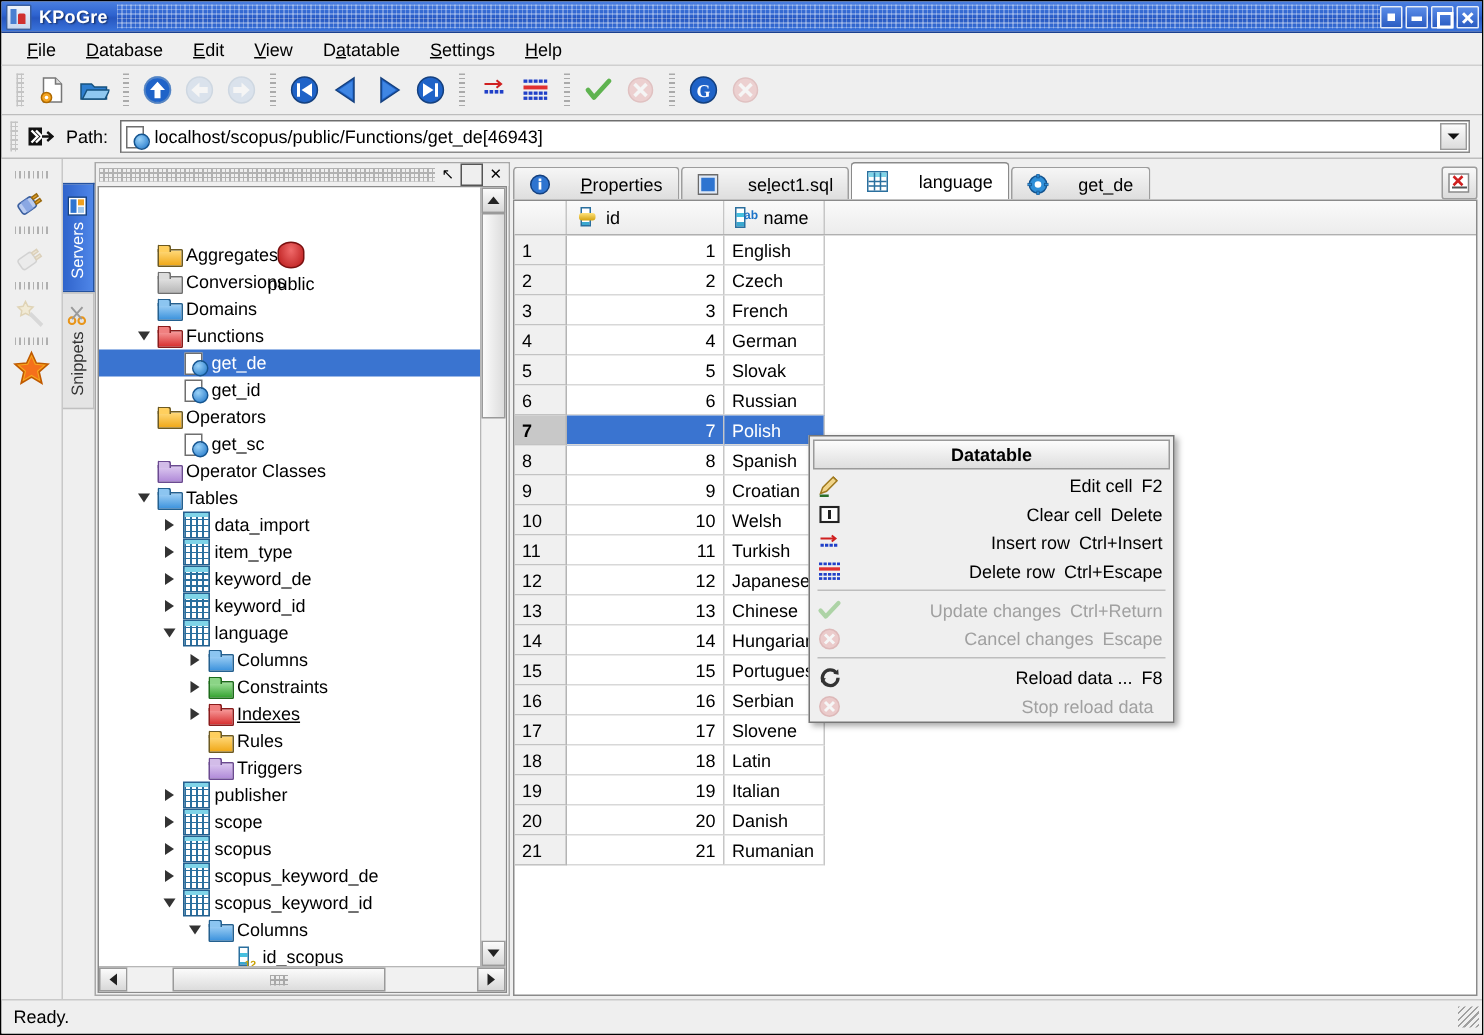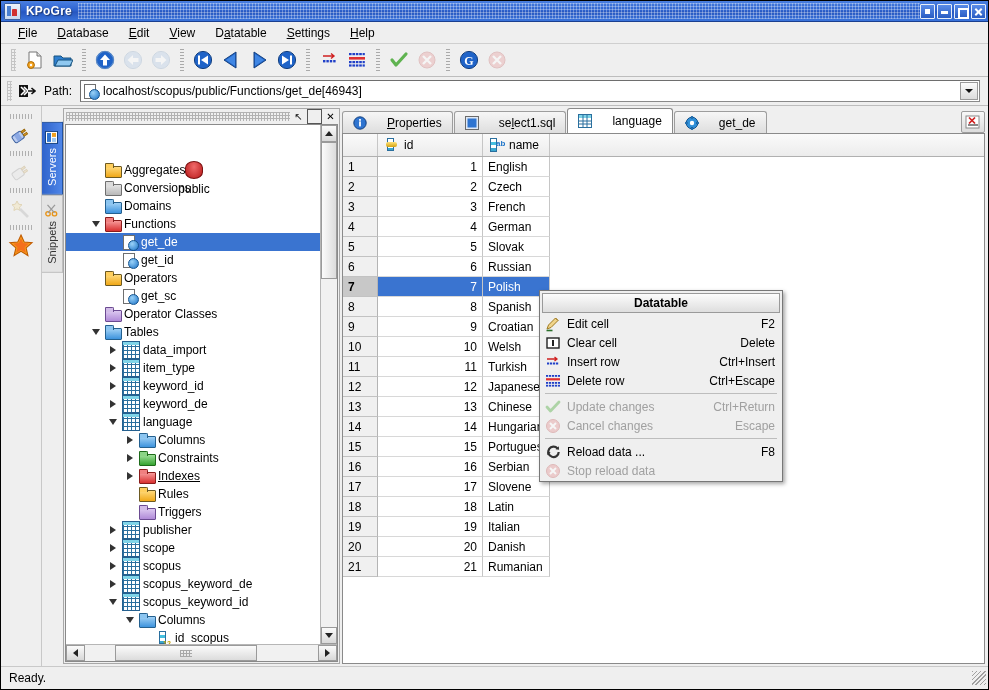"Edit cell" .ctx-label { text-align: none -> right }
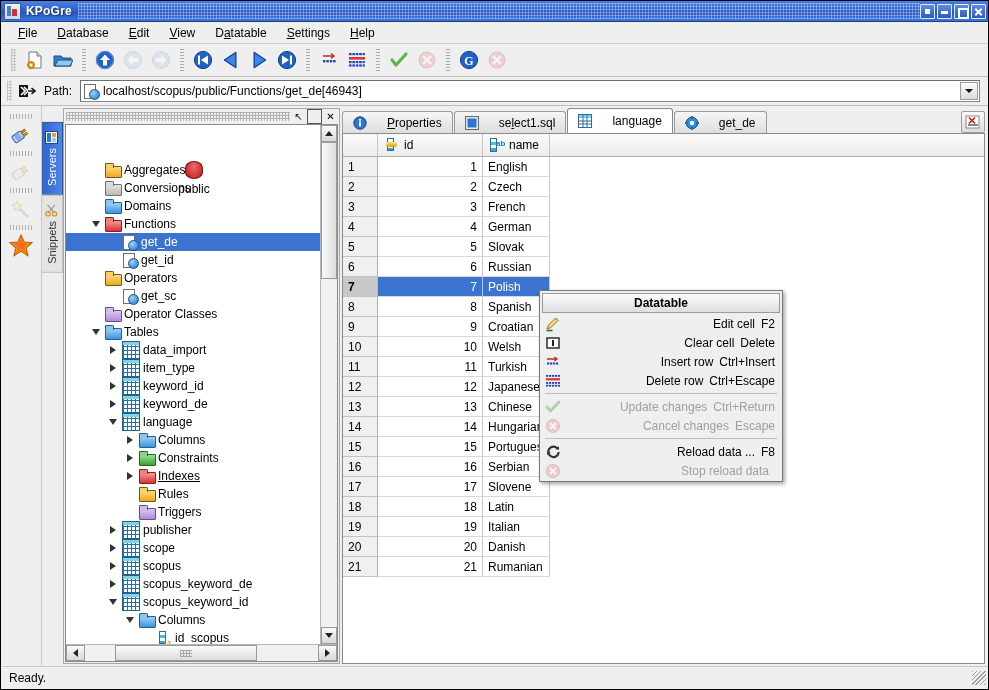"keyword_id" div.tnode { order: before "keyword_de" -> after "keyword_de" }
